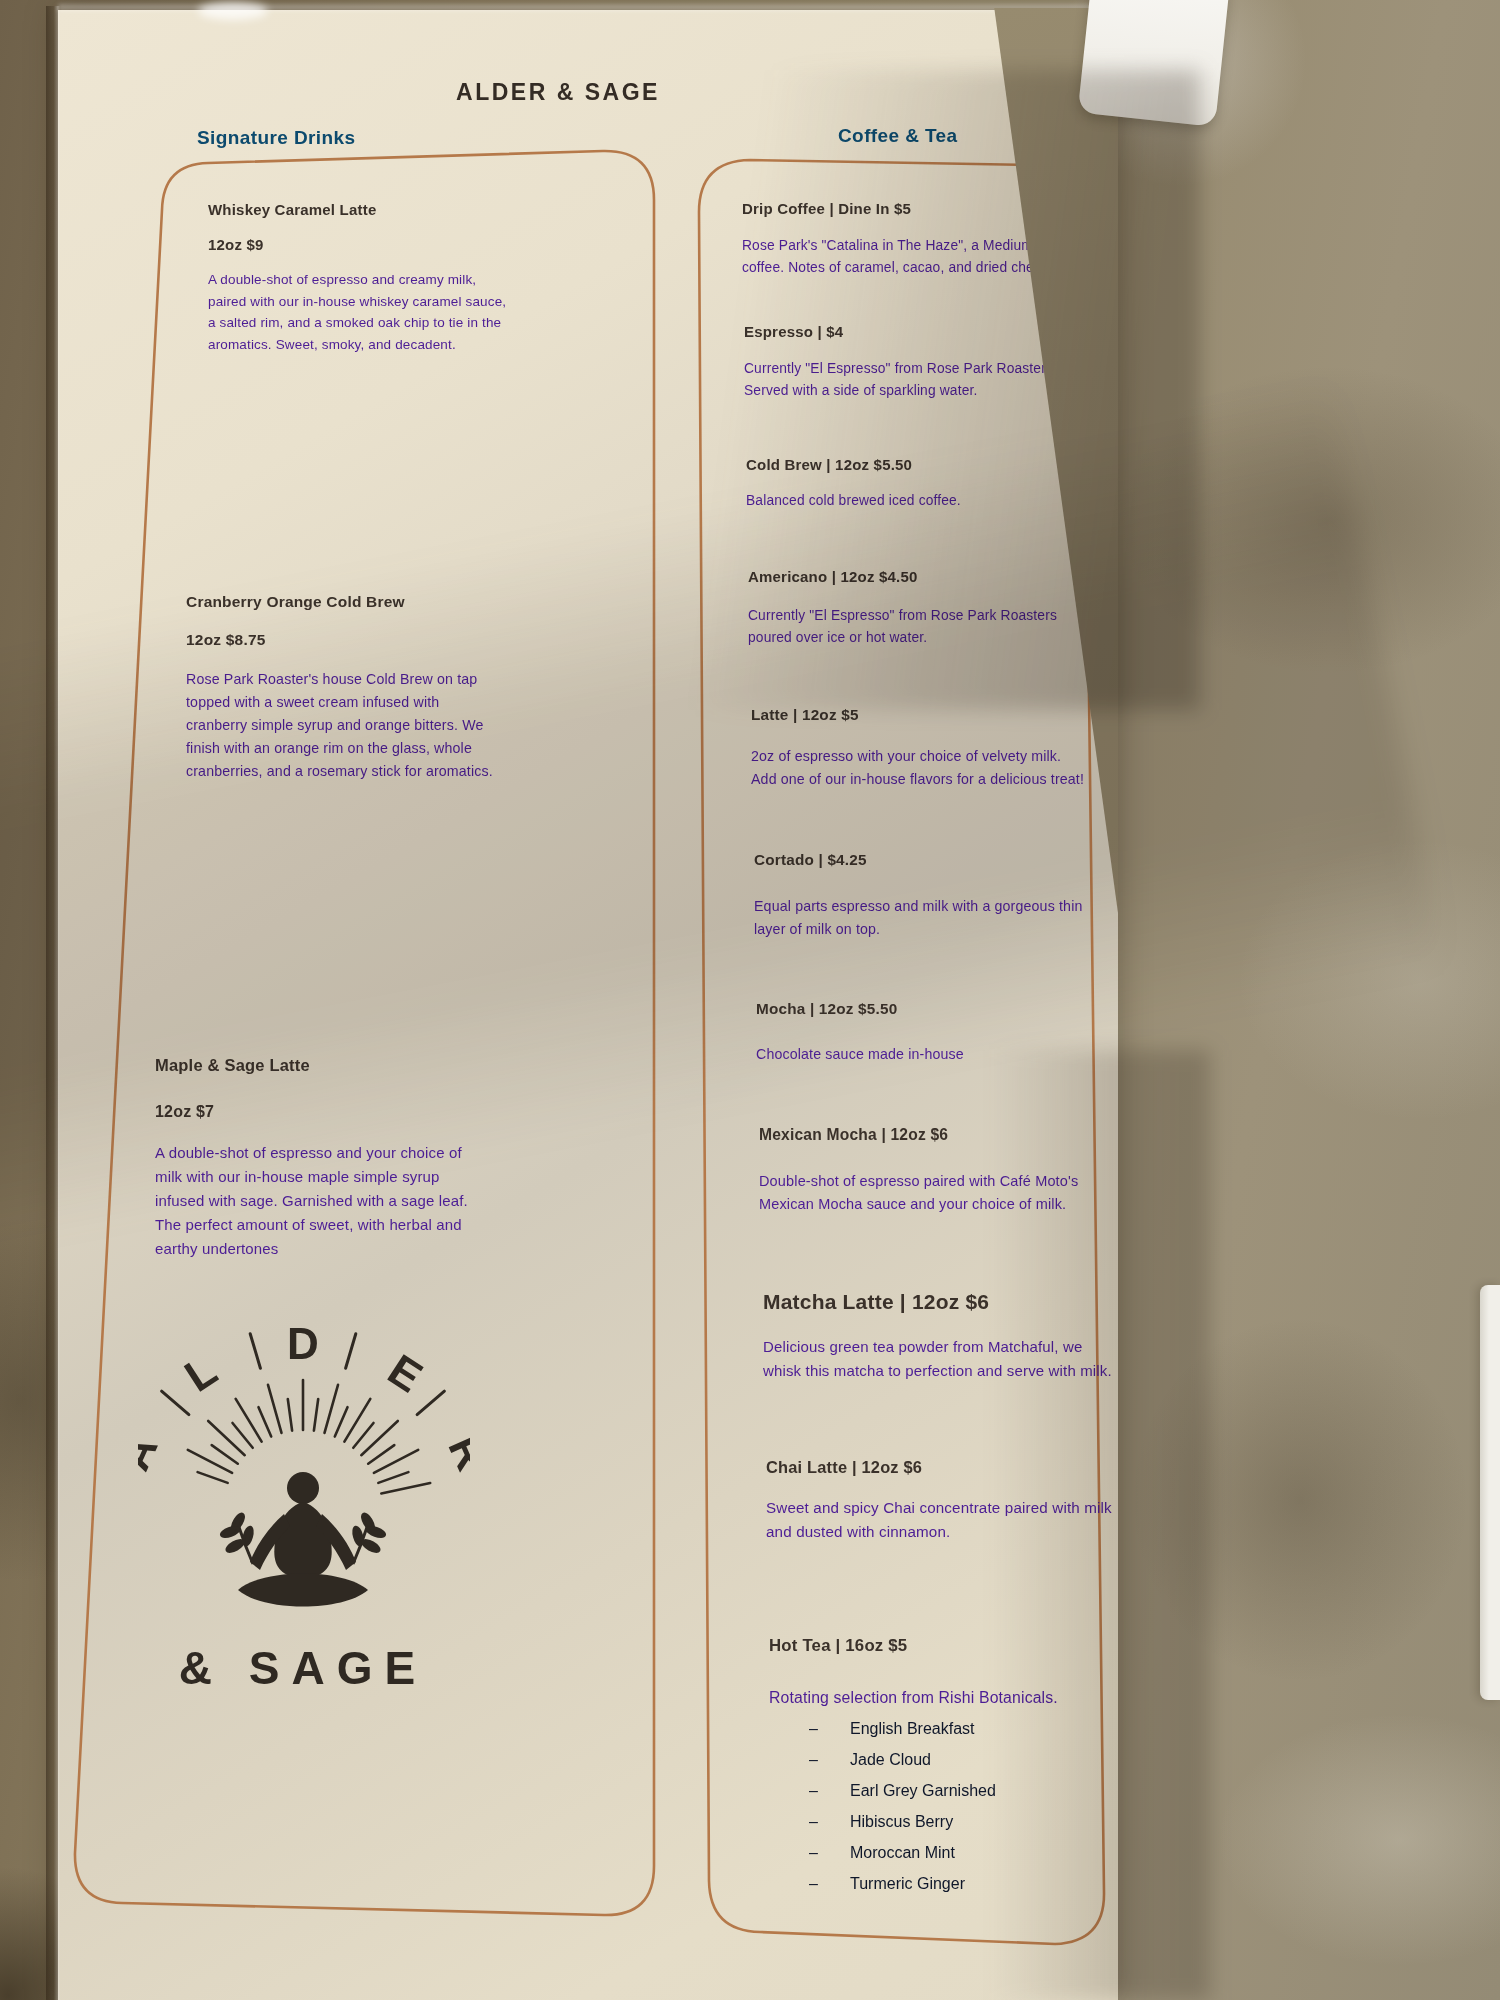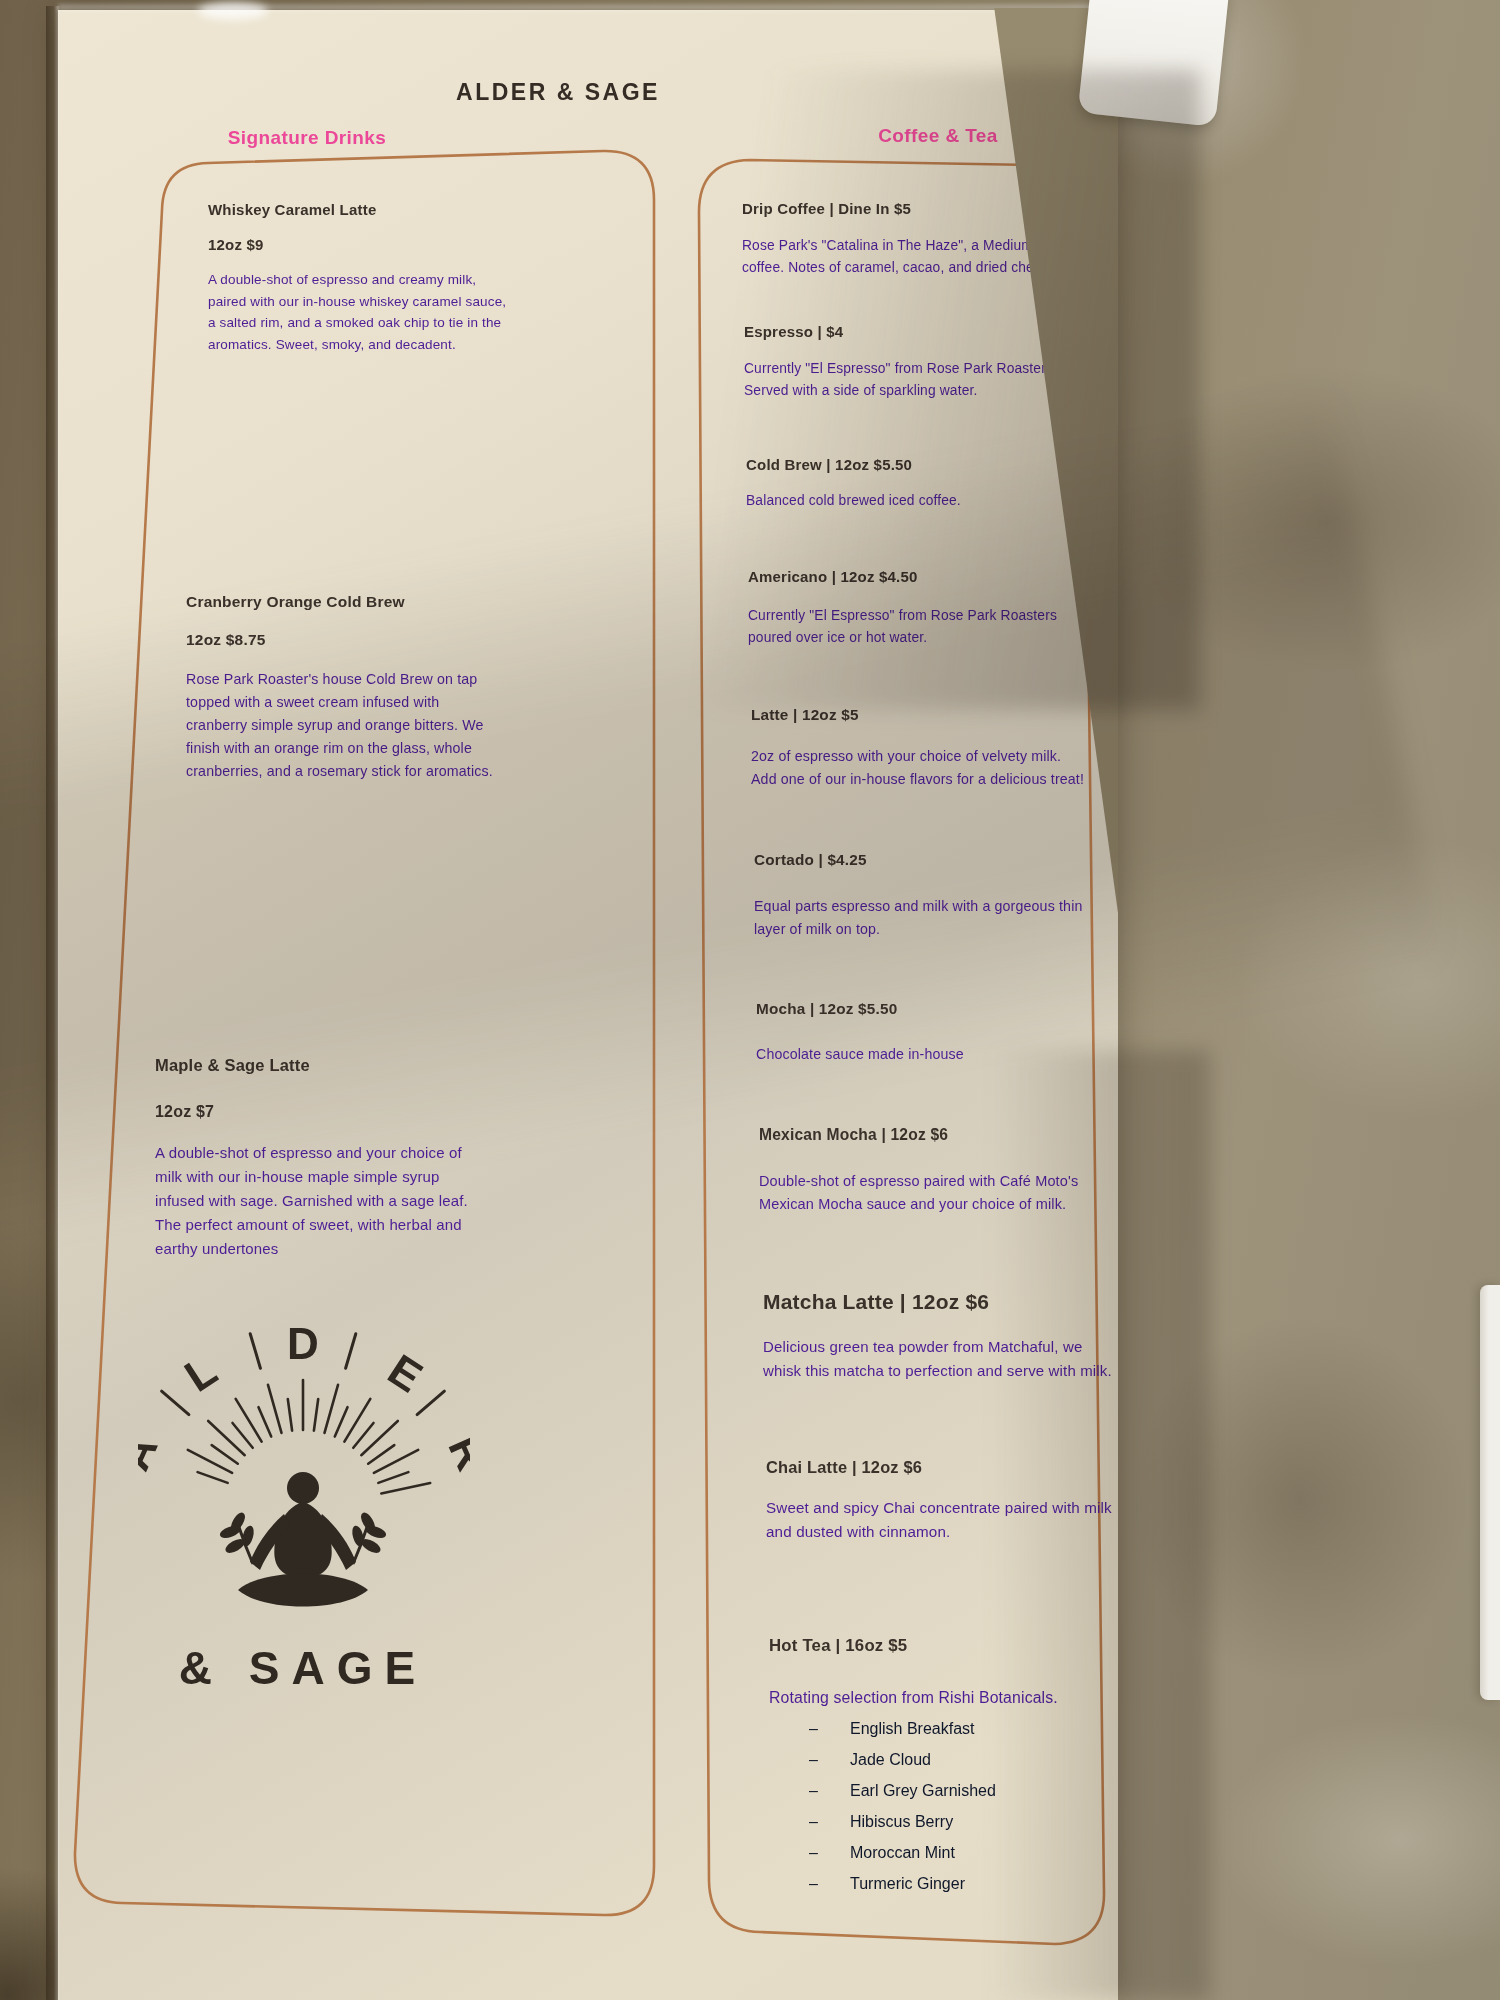"Signature Drinks" .col-heading { color: #ec4899 -> #0c4a6e; text-align: center -> none }
